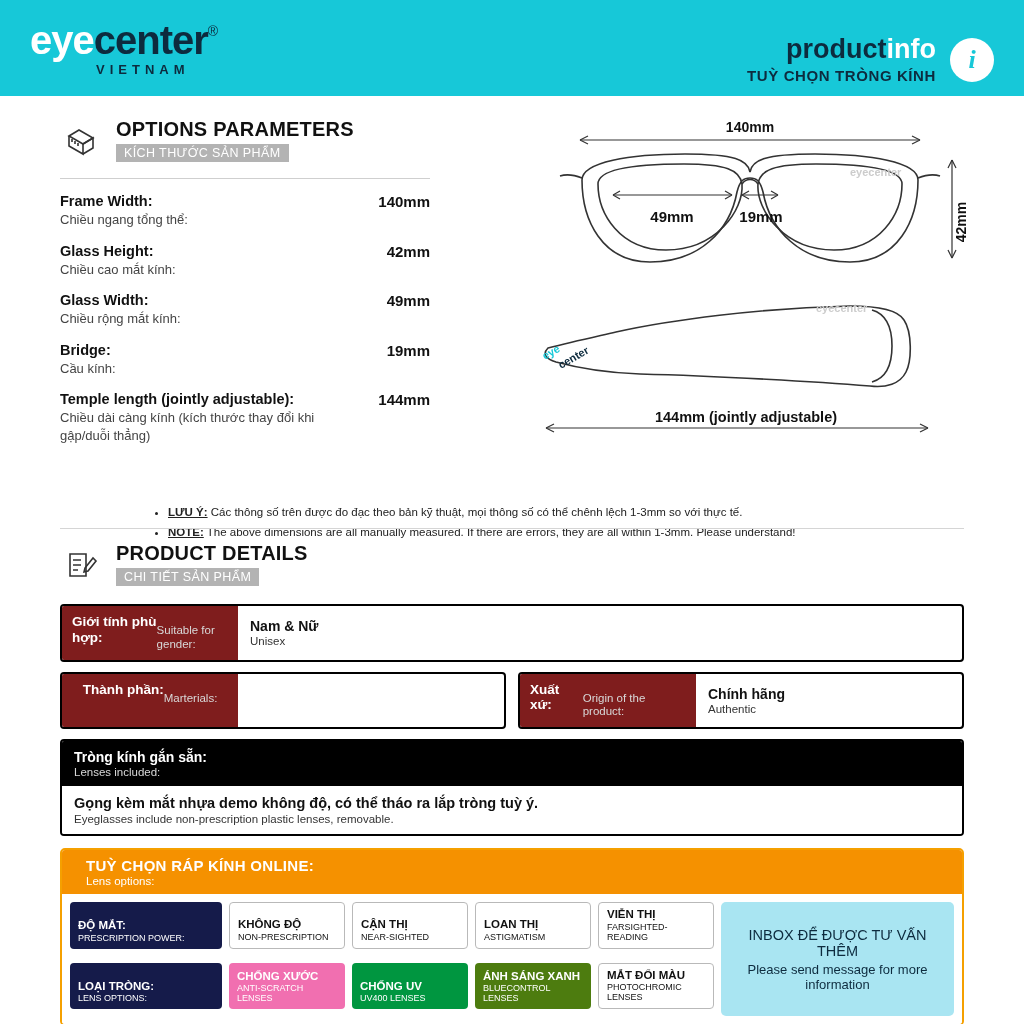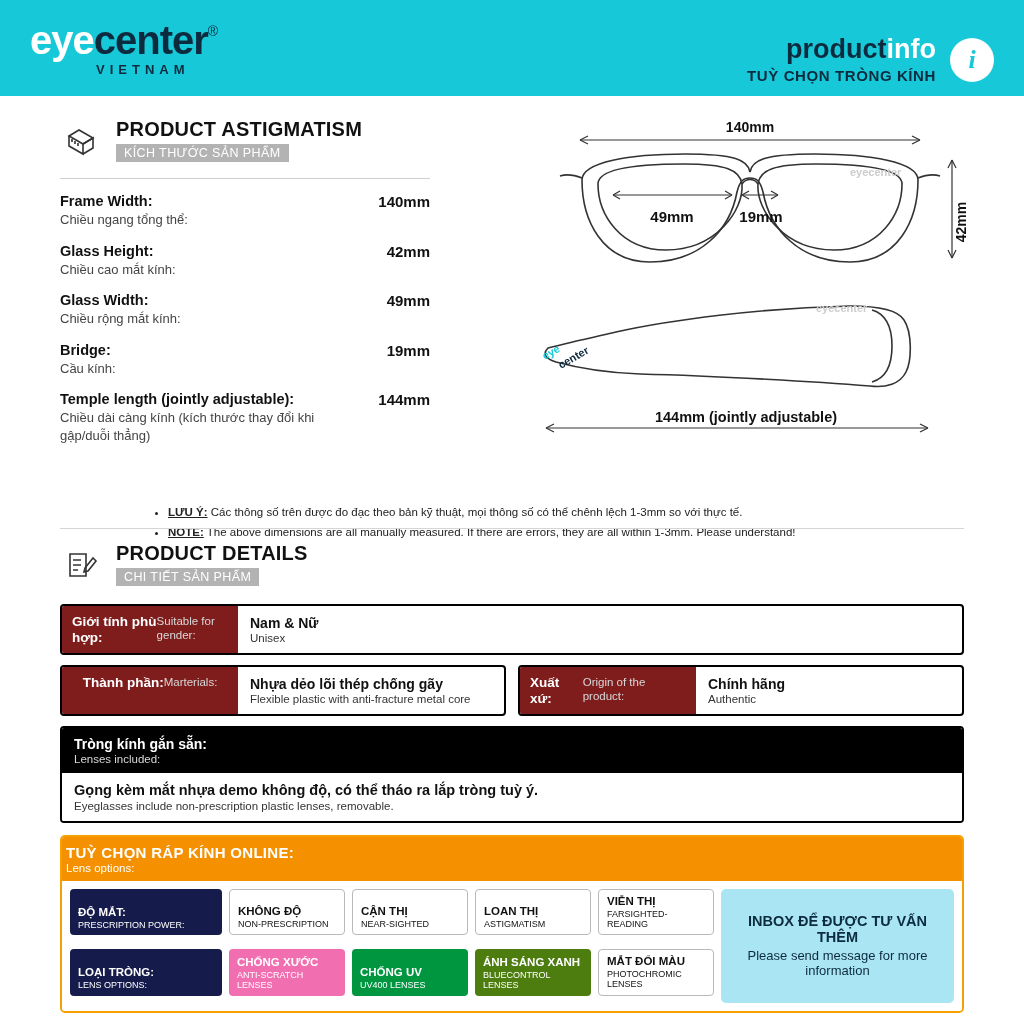"PRODUCT ASTIGMATISM" h2 { text: PRODUCT ASTIGMATISM -> OPTIONS PARAMETERS }
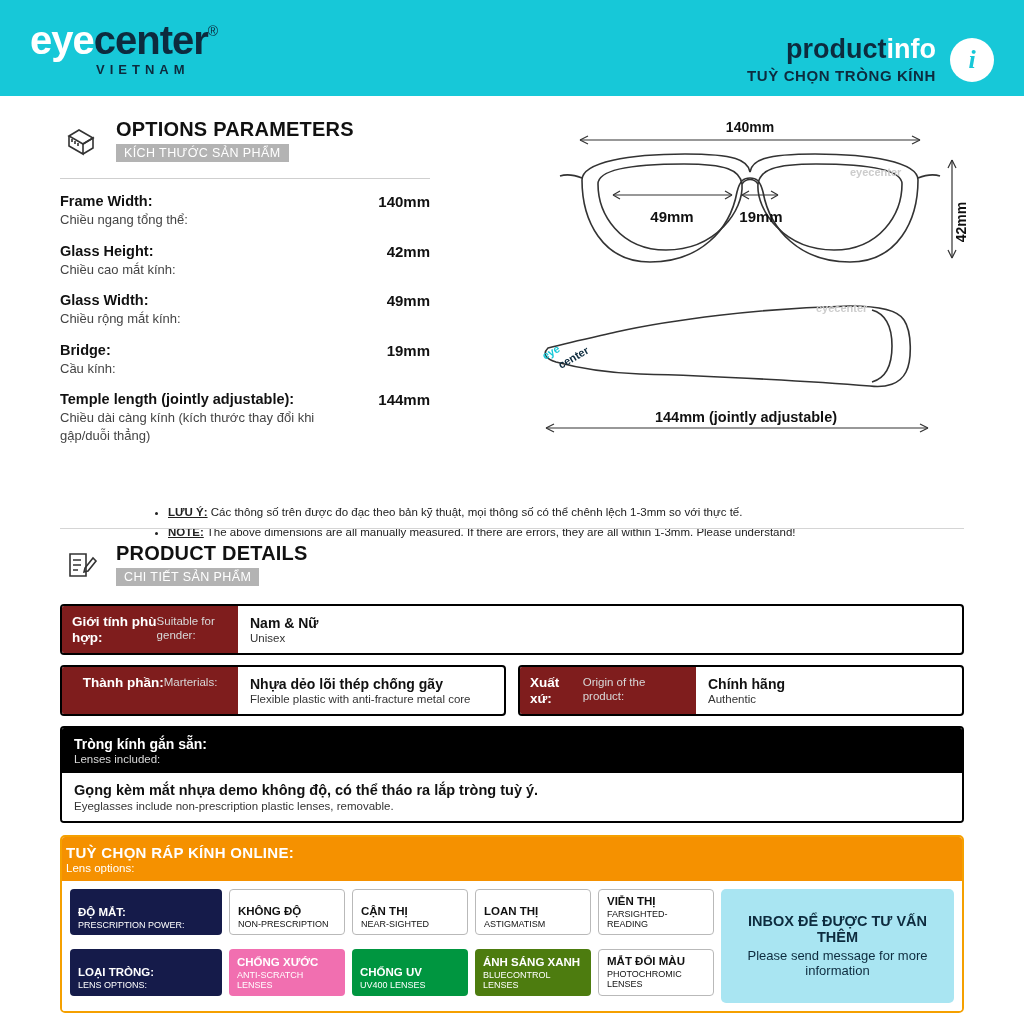"Suitable for gender:" .cell .k .t2 { margin-top: 1px -> 10px }
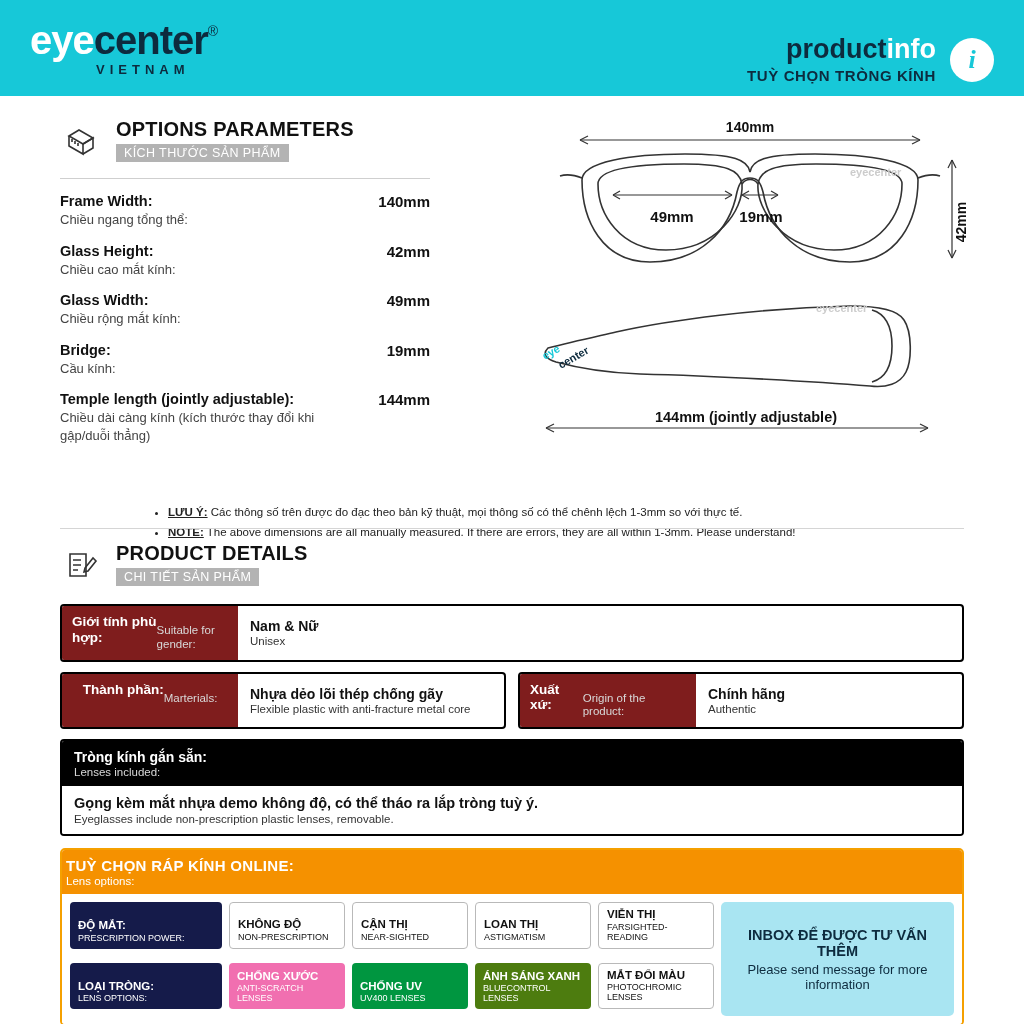"Nhựa dẻo lõi thép chống" div.v { html: <div> <div>Nhựa dẻo lõi thép chống gãy</div> <div>Flexible plastic with anti-fracture metal core</div> </div> -> none }
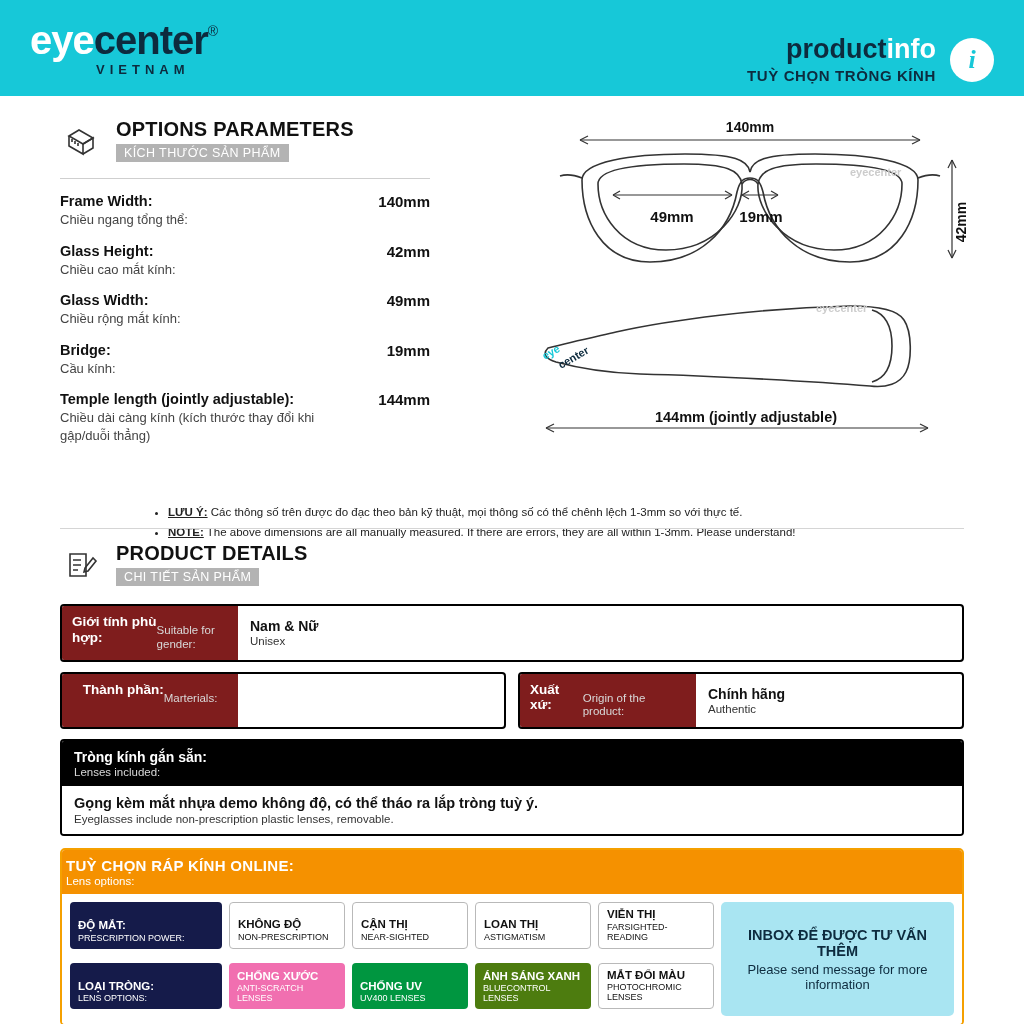"TUỲ CHỌN RÁP KÍNH ONLINE:" .orange-block .top { padding: 7px 4px -> 7px 24px }
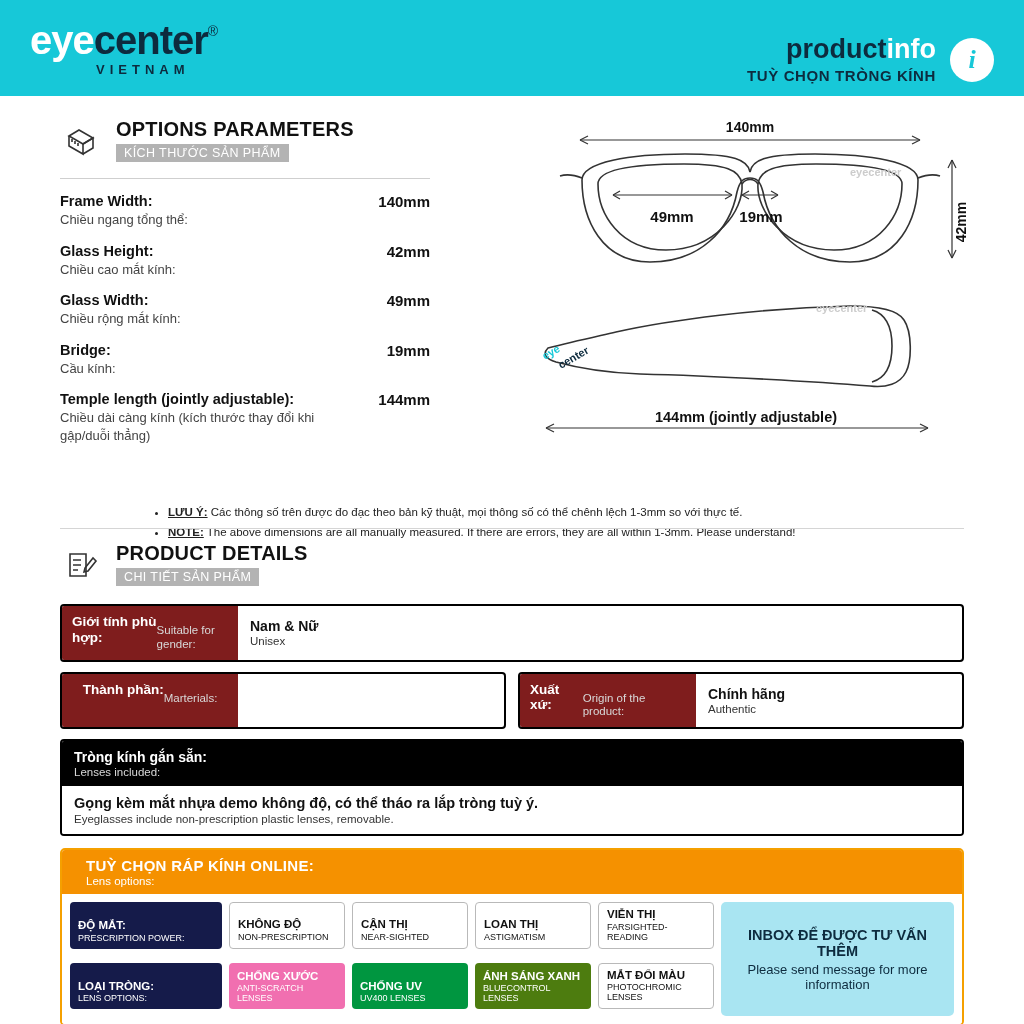"INBOX ĐỂ ĐƯỢC TƯ VẤN" .inbox .t1 { font-weight: bold -> normal }
